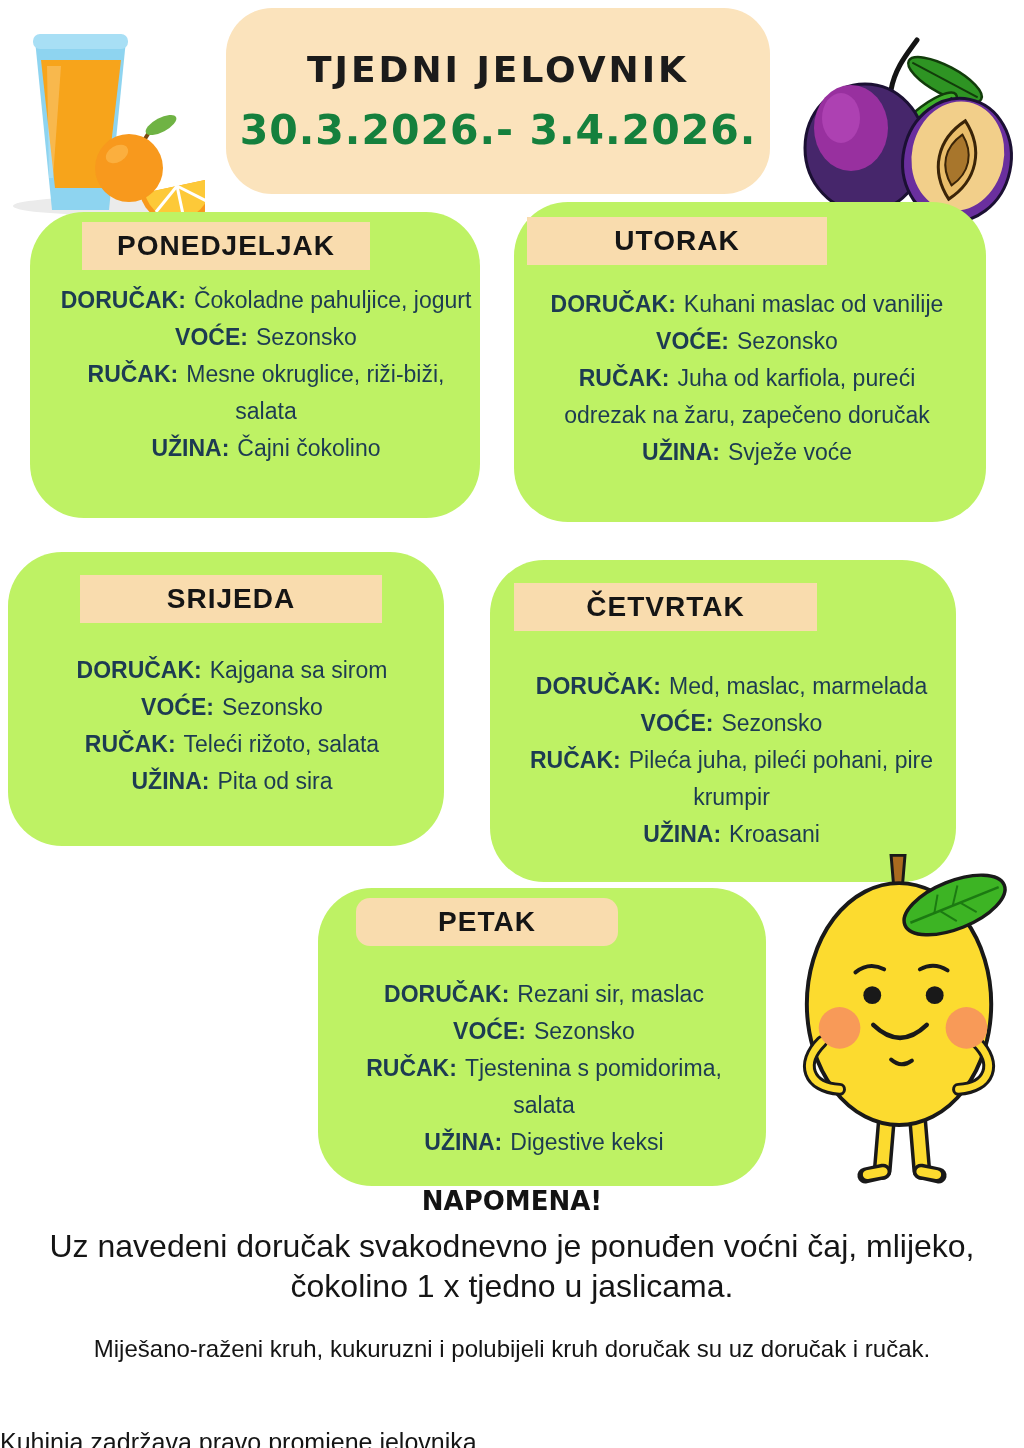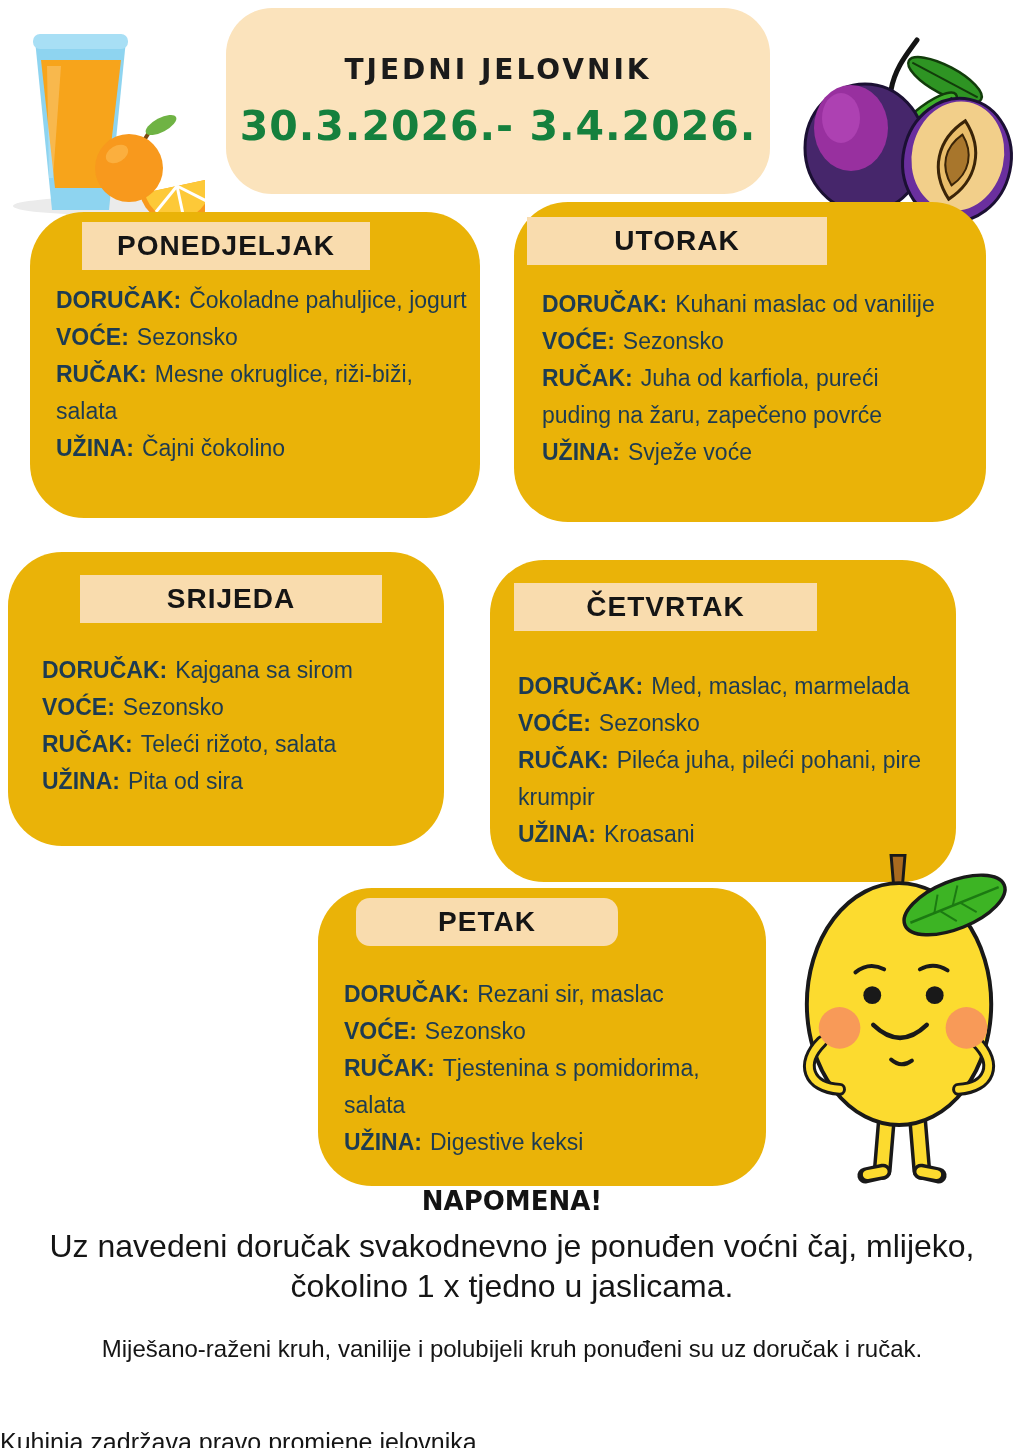"TJEDNI JELOVNIK" .title-line1 { font-size: 28px -> 36px }
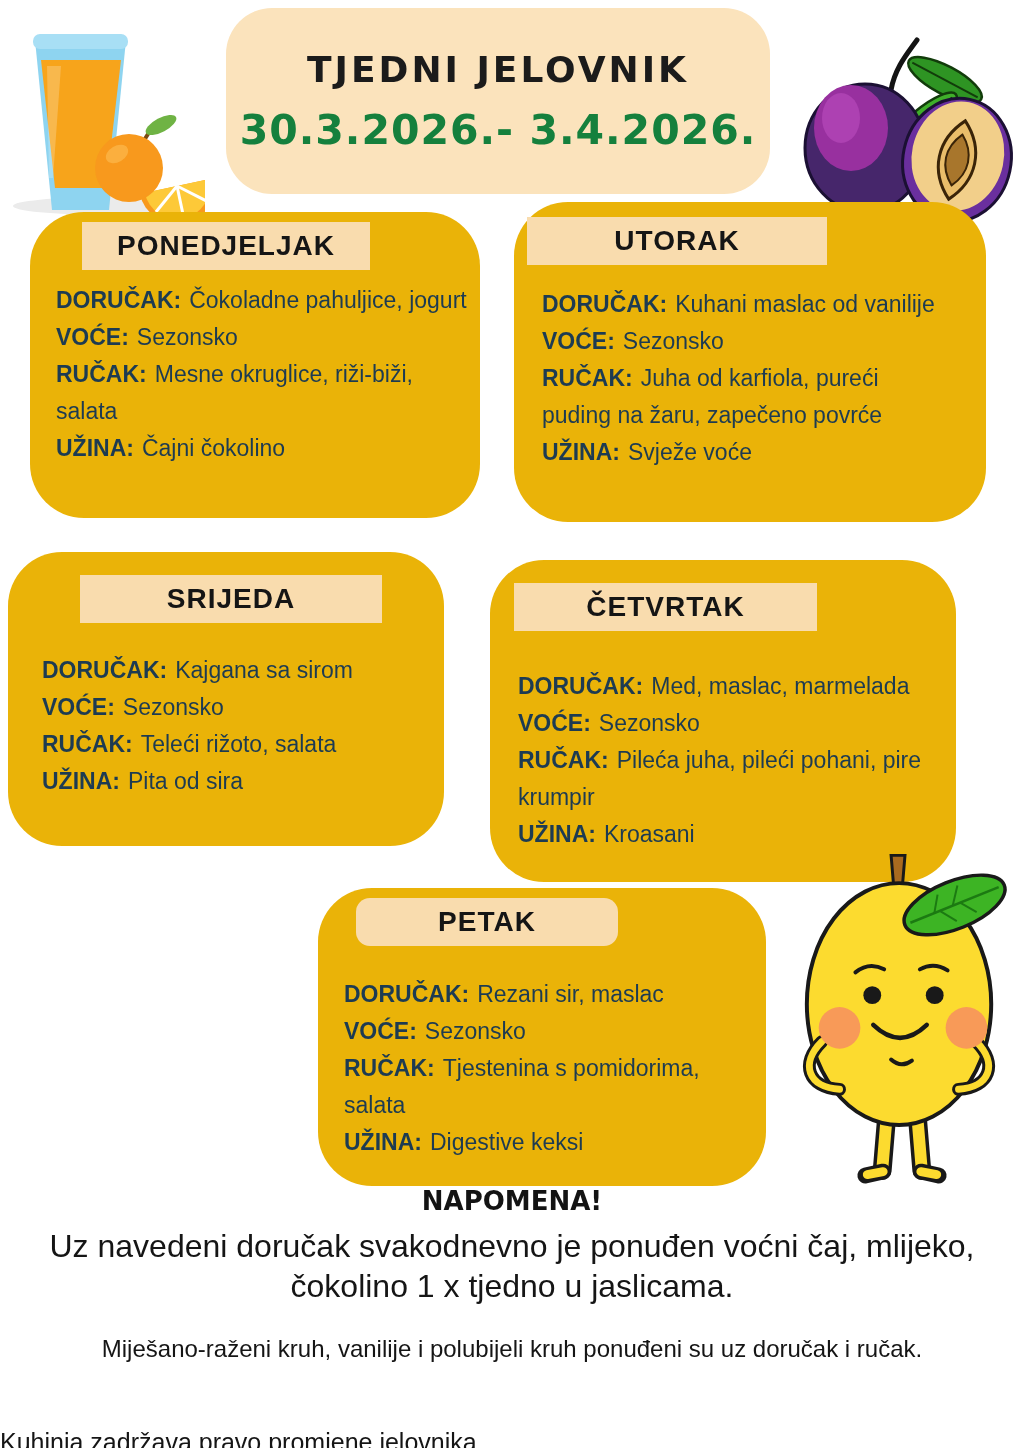"PONEDJELJAK" .card { background: #eab308 -> #bef264; text-align: none -> center }
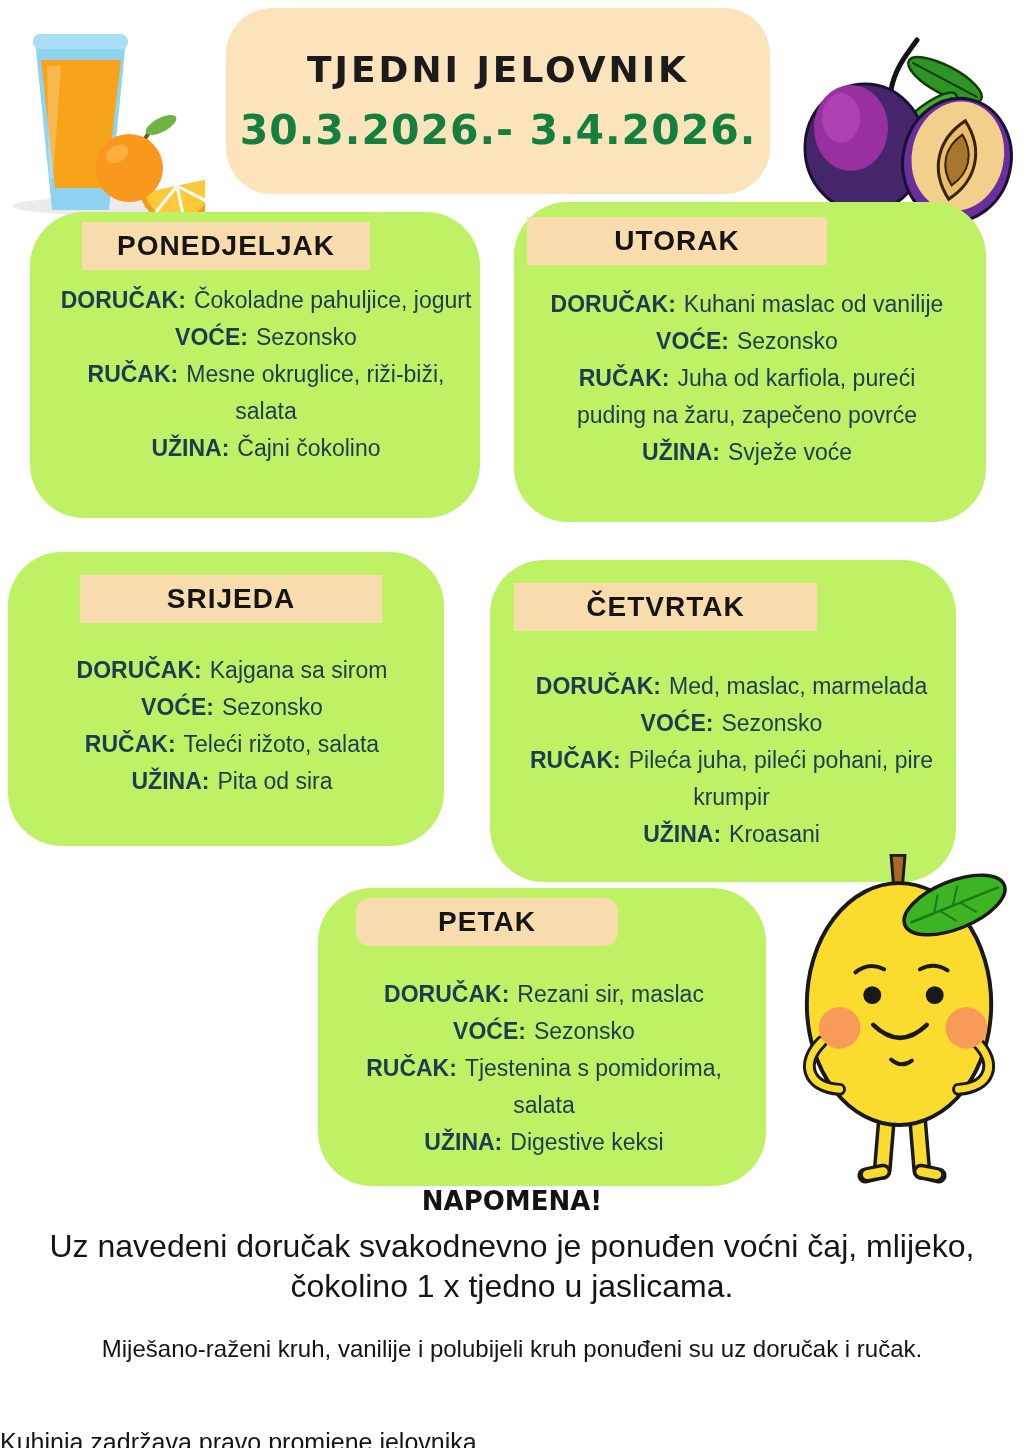"Juha od karfiola, pureći puding" span.val { text: puding na žaru, zapečeno povrće -> odrezak na žaru, zapečeno doručak }
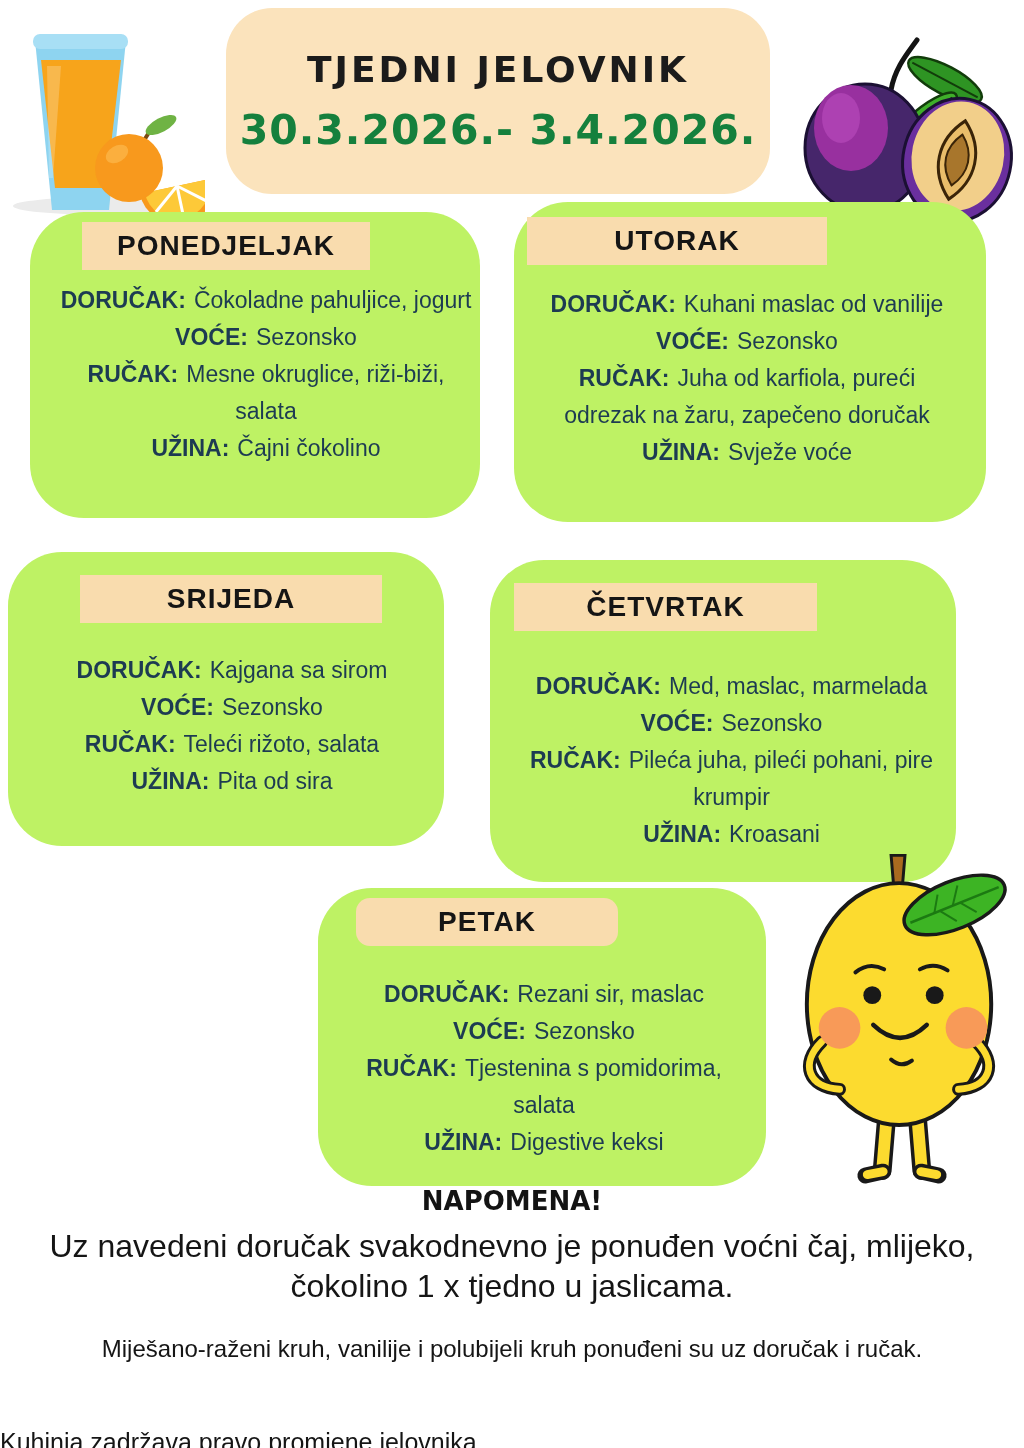"Miješano-raženi kruh, vanilije i" div.note-p2 { text: vanilije i polubijeli kruh ponuđeni -> kukuruzni i polubijeli kruh doručak }
